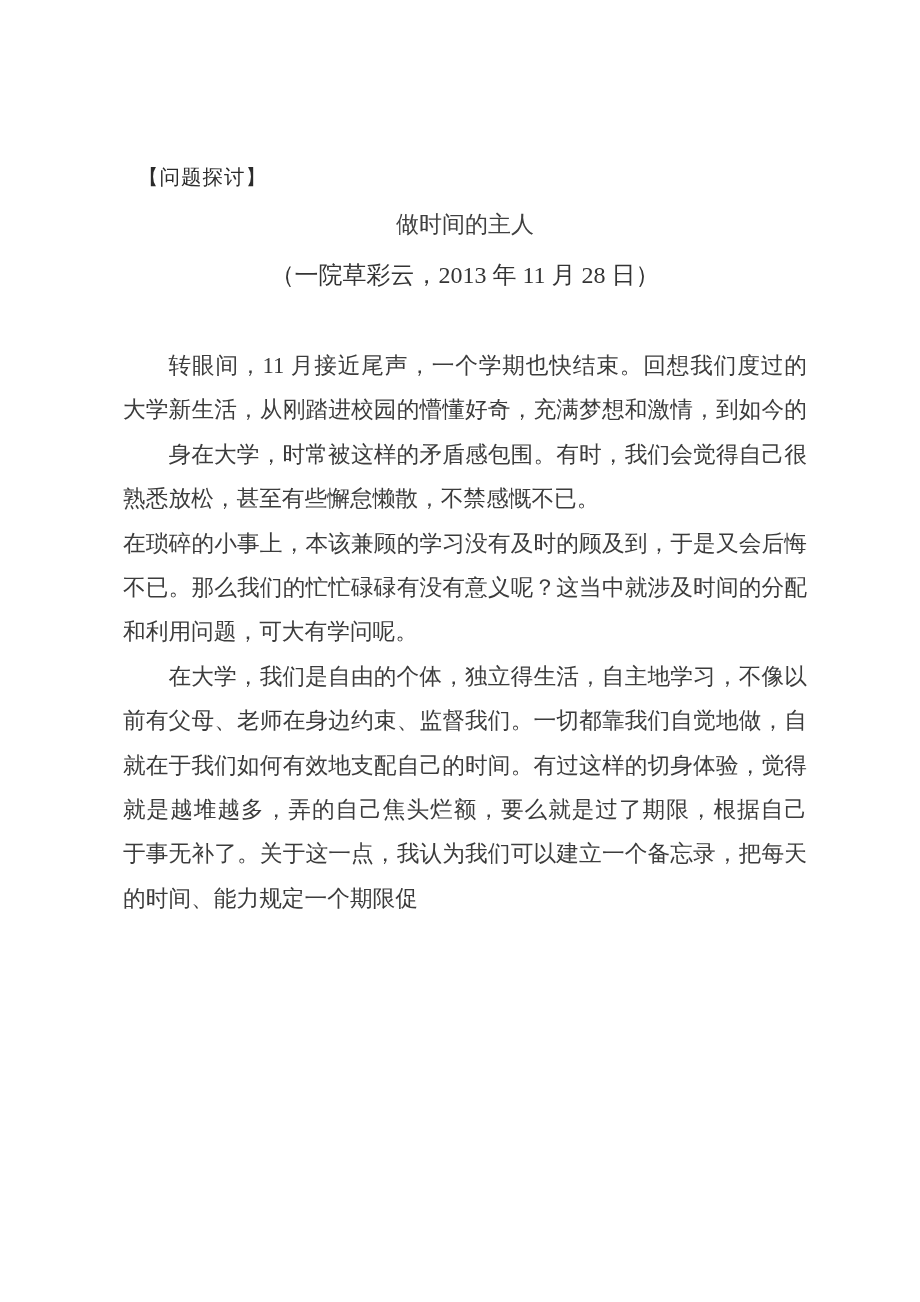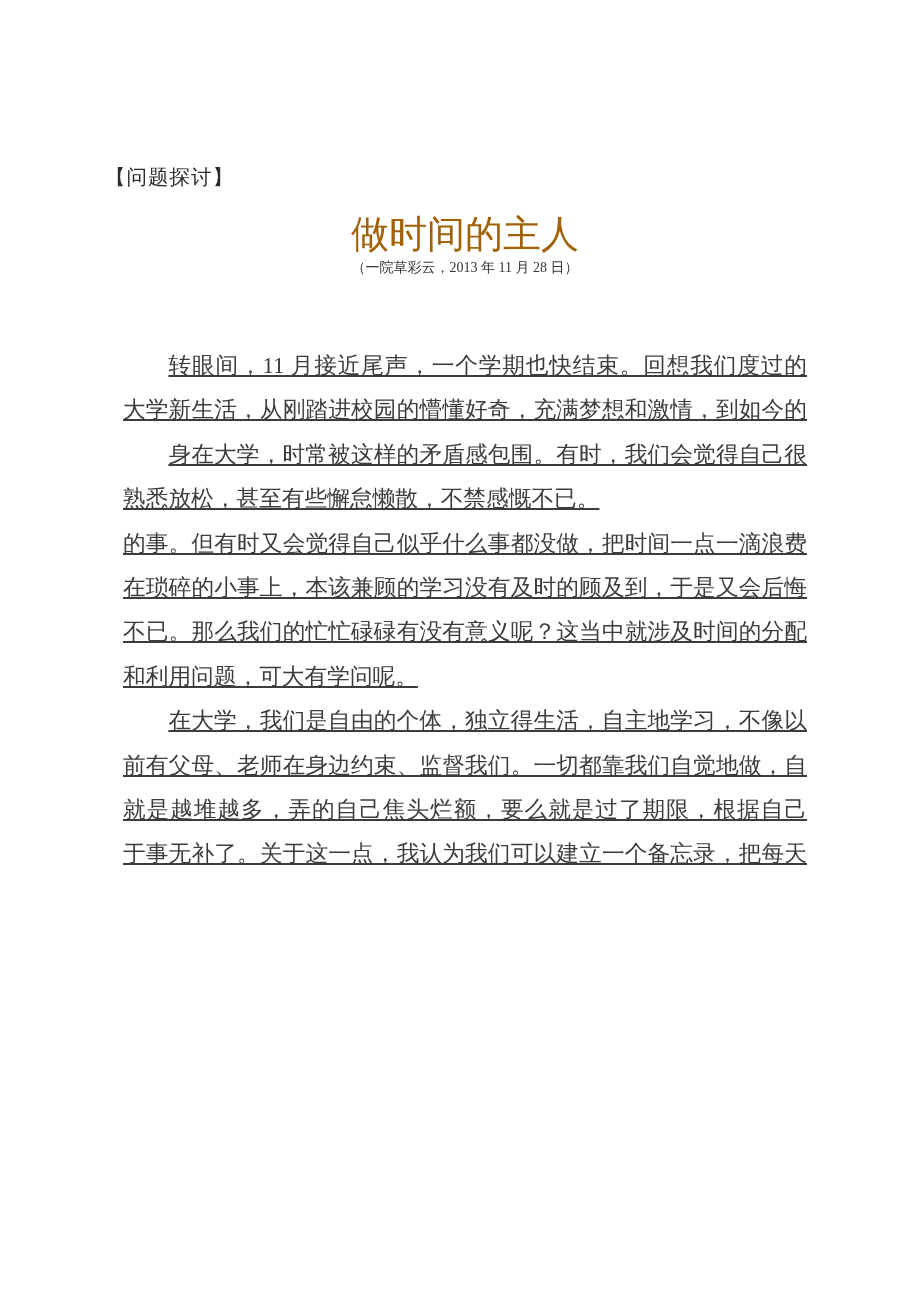"【问题探讨】" .section-label { left: 105px -> 138px }
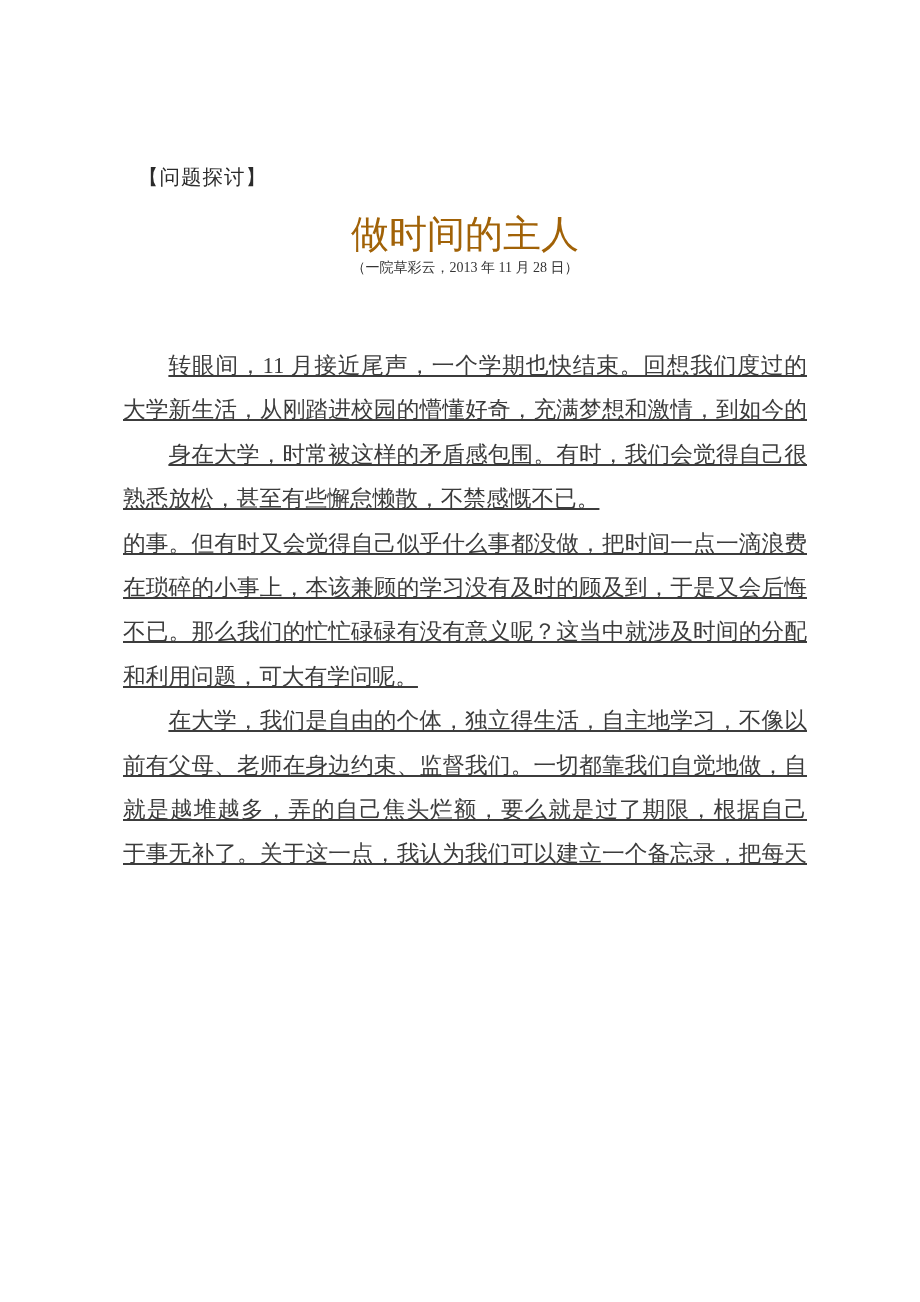"做时间的主人" .doc-title { color: #a16207 -> #404040; font-size: 38px -> 23px }
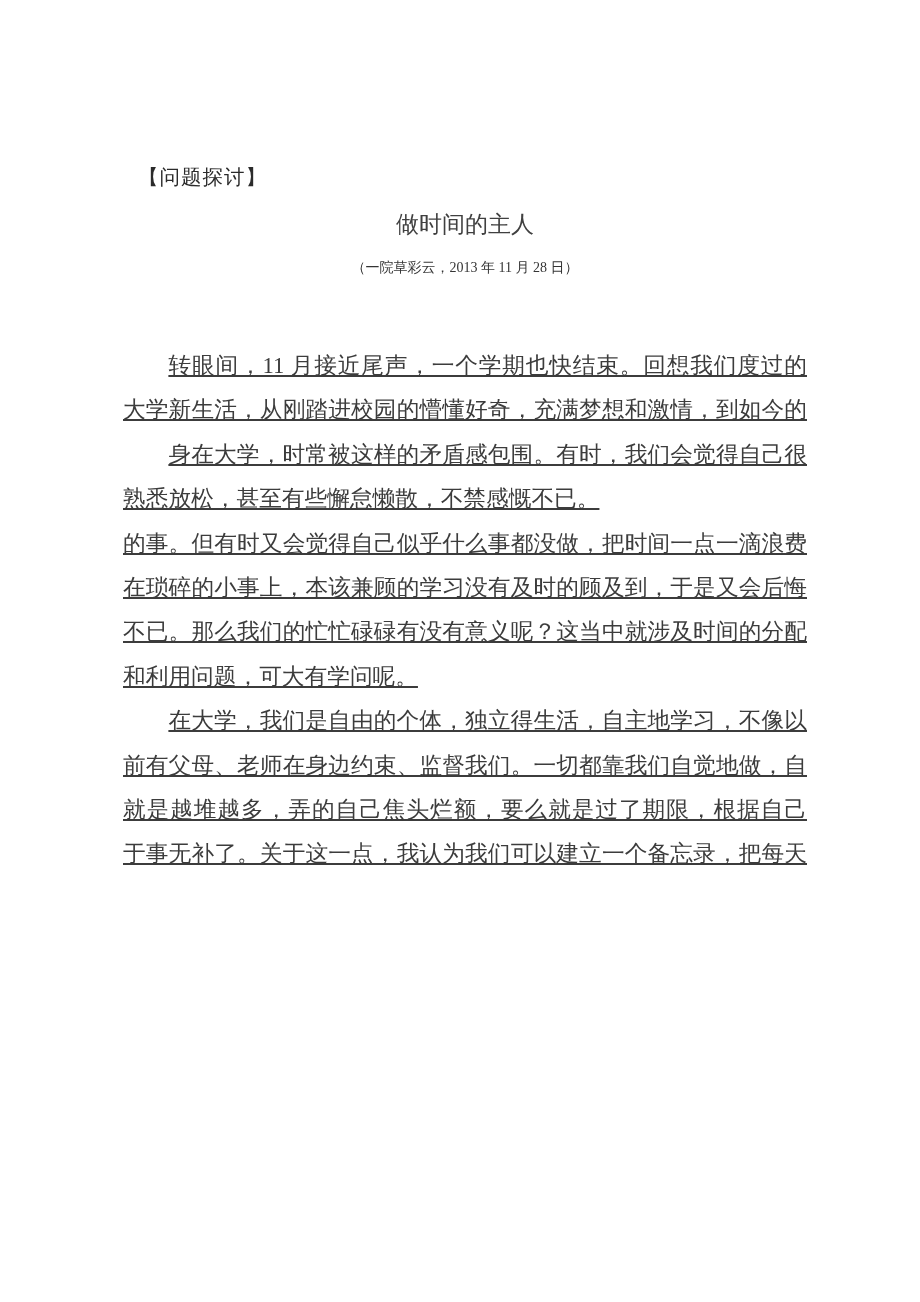"（一院草彩云，2013 年 11 月 28" .byline { font-size: 14px -> 24px }
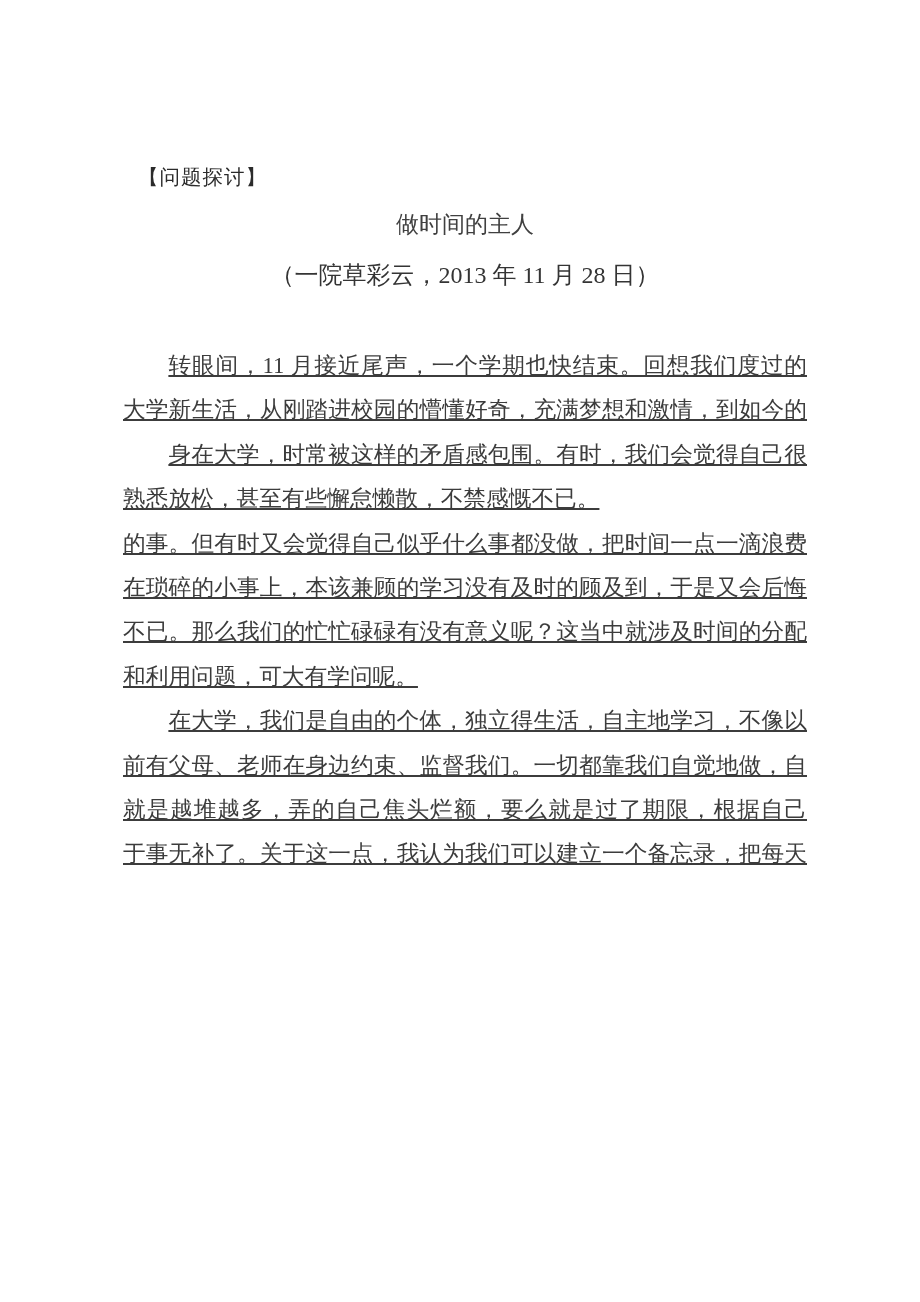"转眼间，11 月接近尾声，一个学期也快结束。回想我们度过的" .text-line { text-decoration: underline -> none }
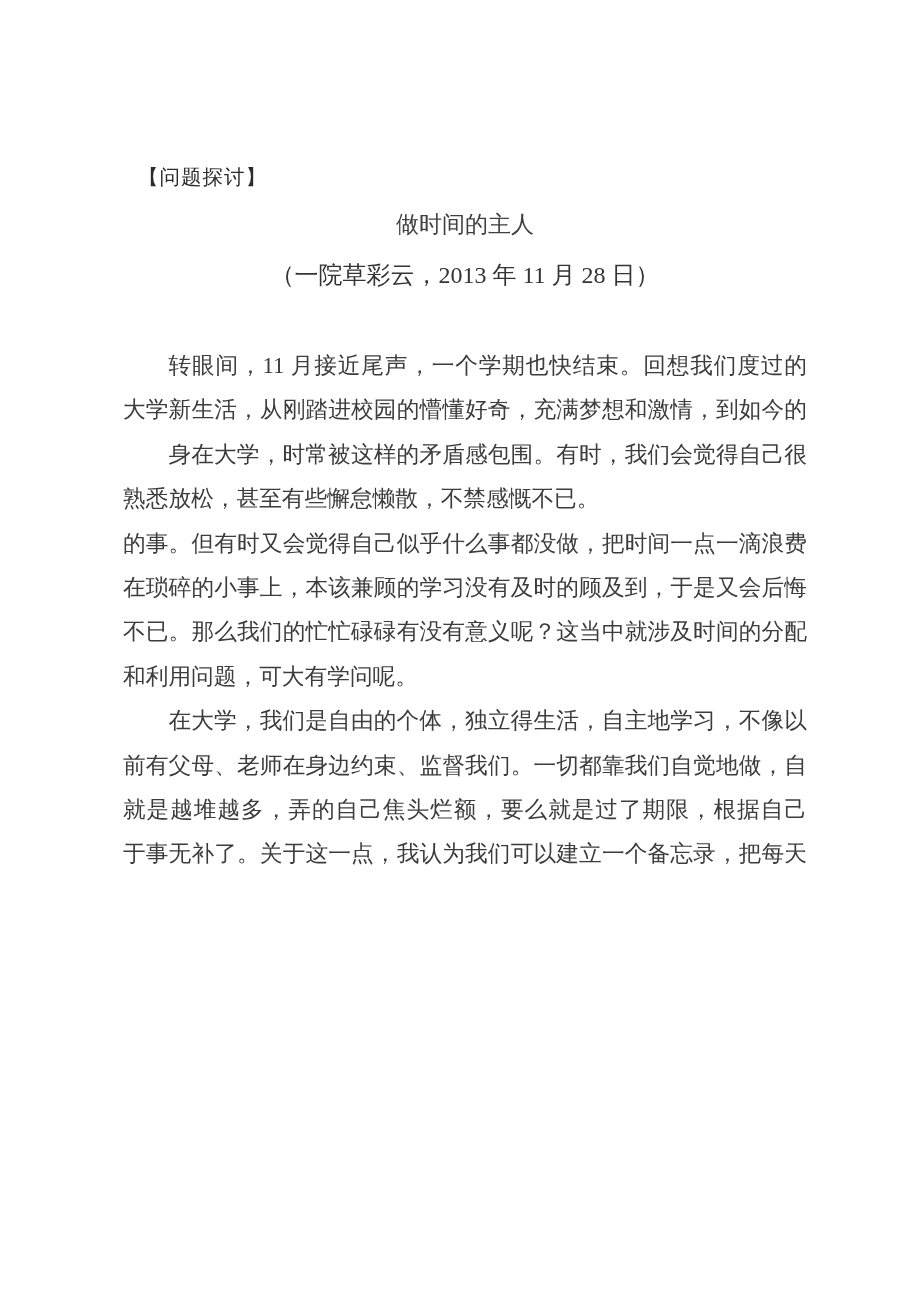"的事。但有时又会觉得自己似乎什么事都没做，把时间一点一滴浪费" div.text-line { html: <div>的事。但有时又会觉得自己似乎什么事都没做，把时间一点一滴浪费</div> -> none }
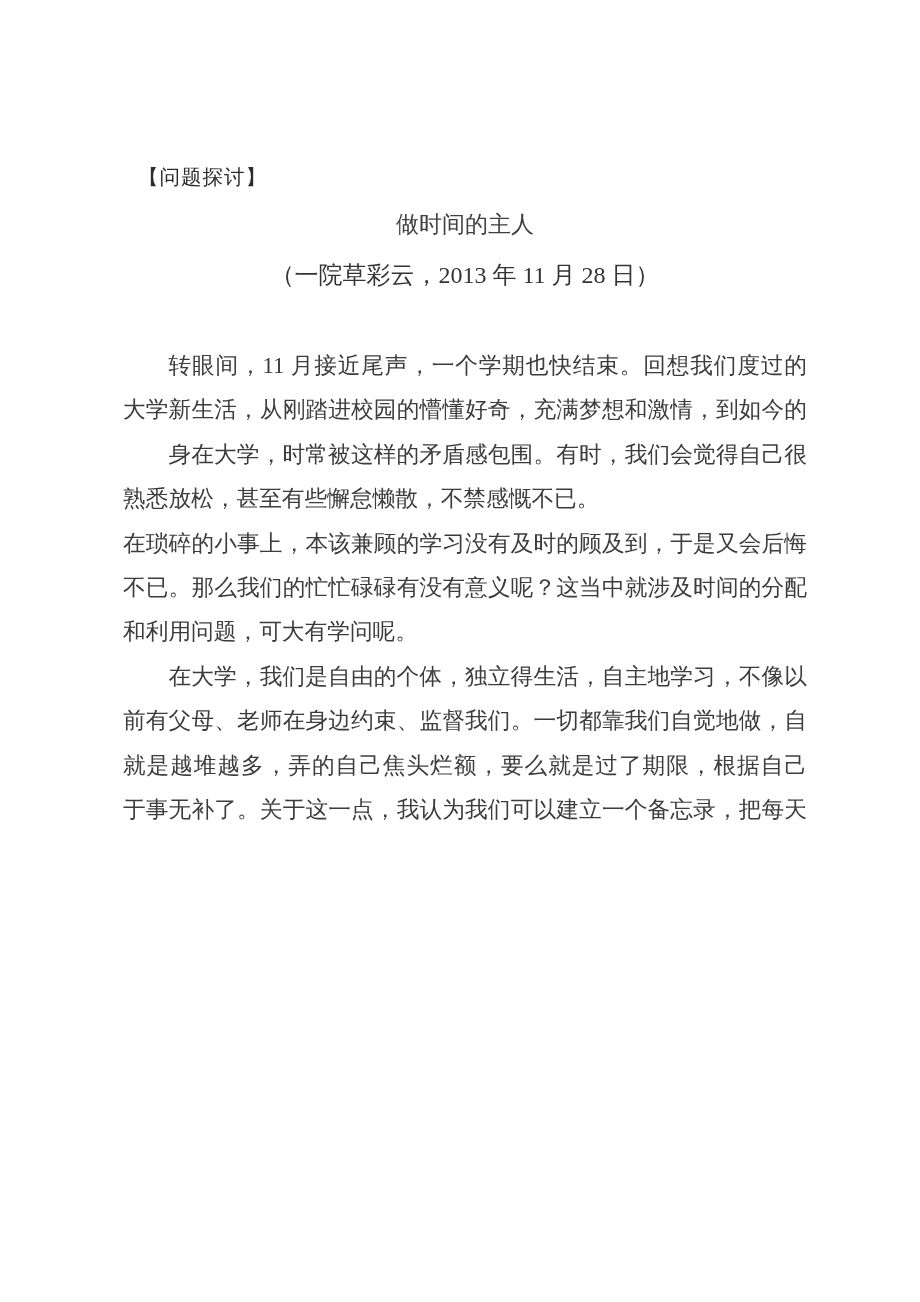"就在于我们如何有效地支配自己的时间。有过这样的切身体验，觉得" div.text-line { html: none -> <div>就在于我们如何有效地支配自己的时间。有过这样的切身体验，觉得</div> }
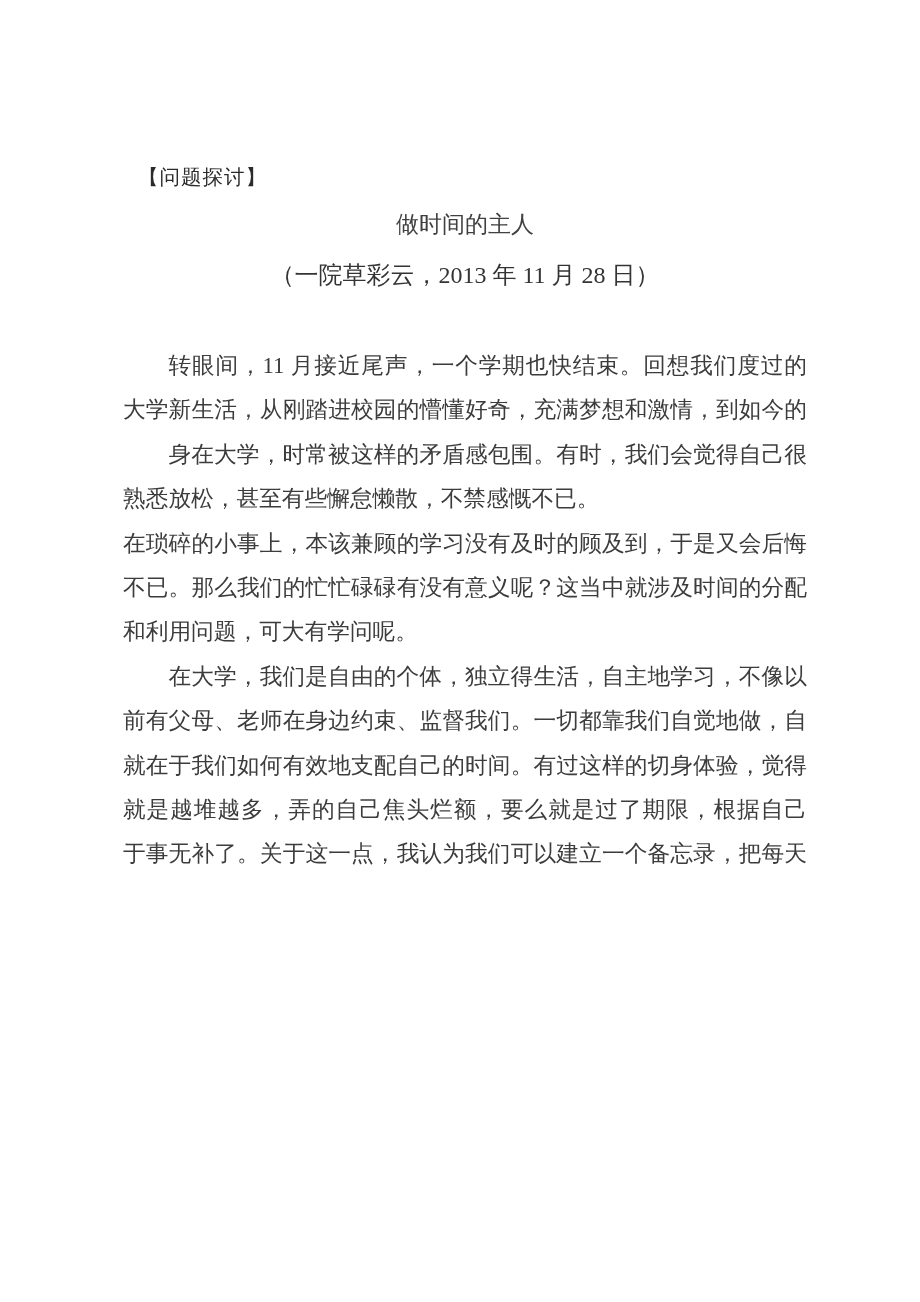"的时间、能力规定一个期限促" div.text-line { html: none -> <div>的时间、能力规定一个期限促</div> }
